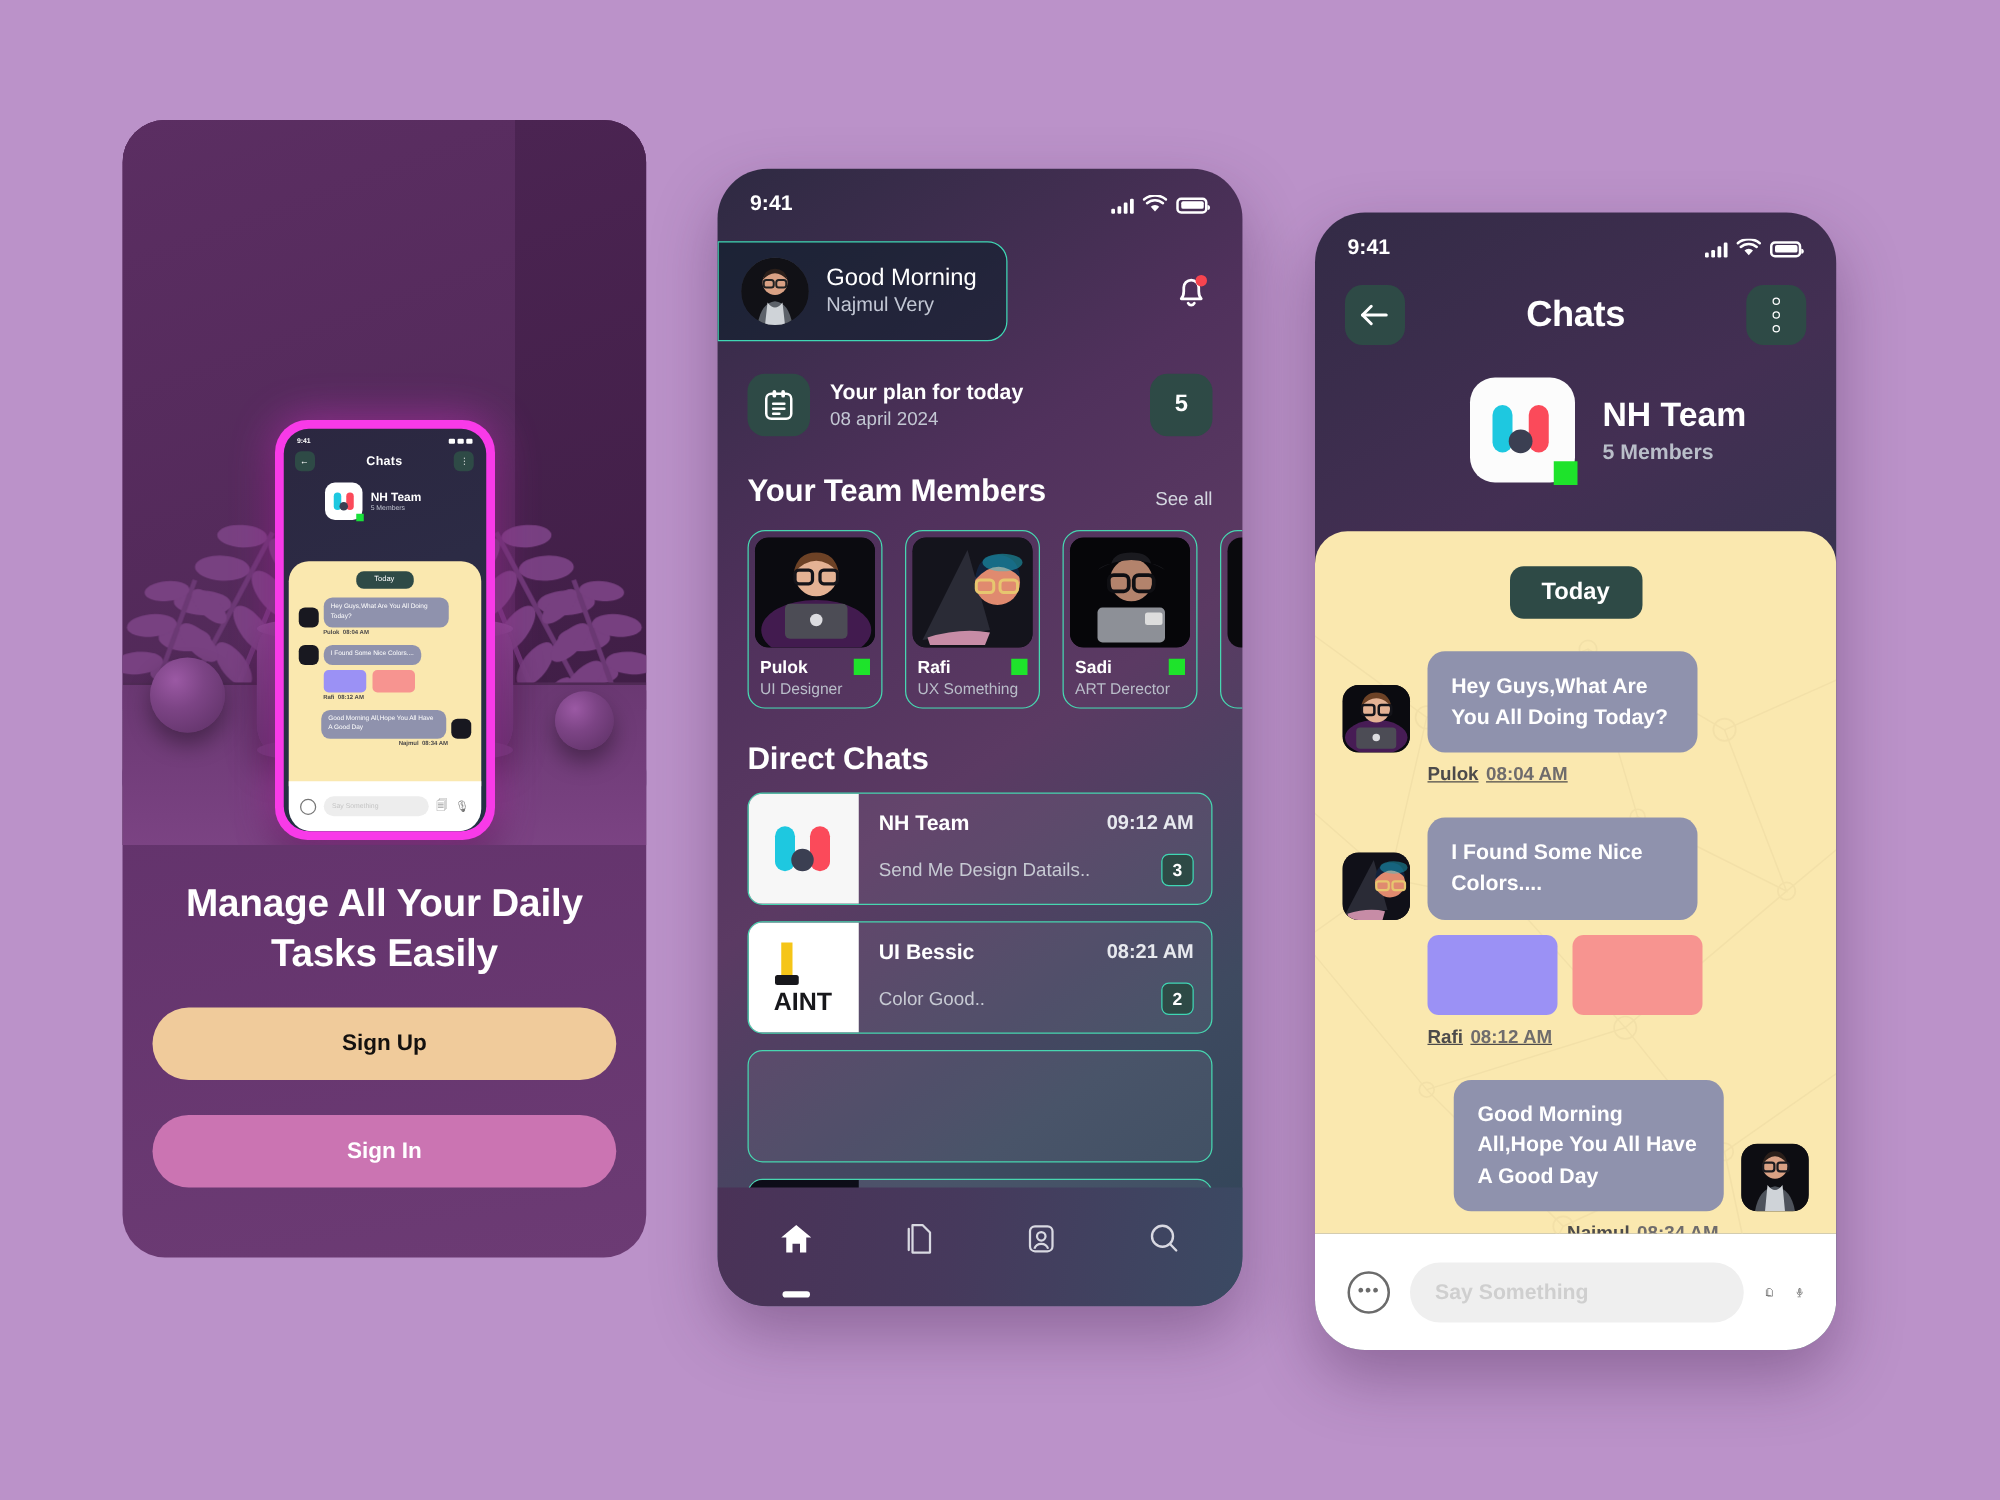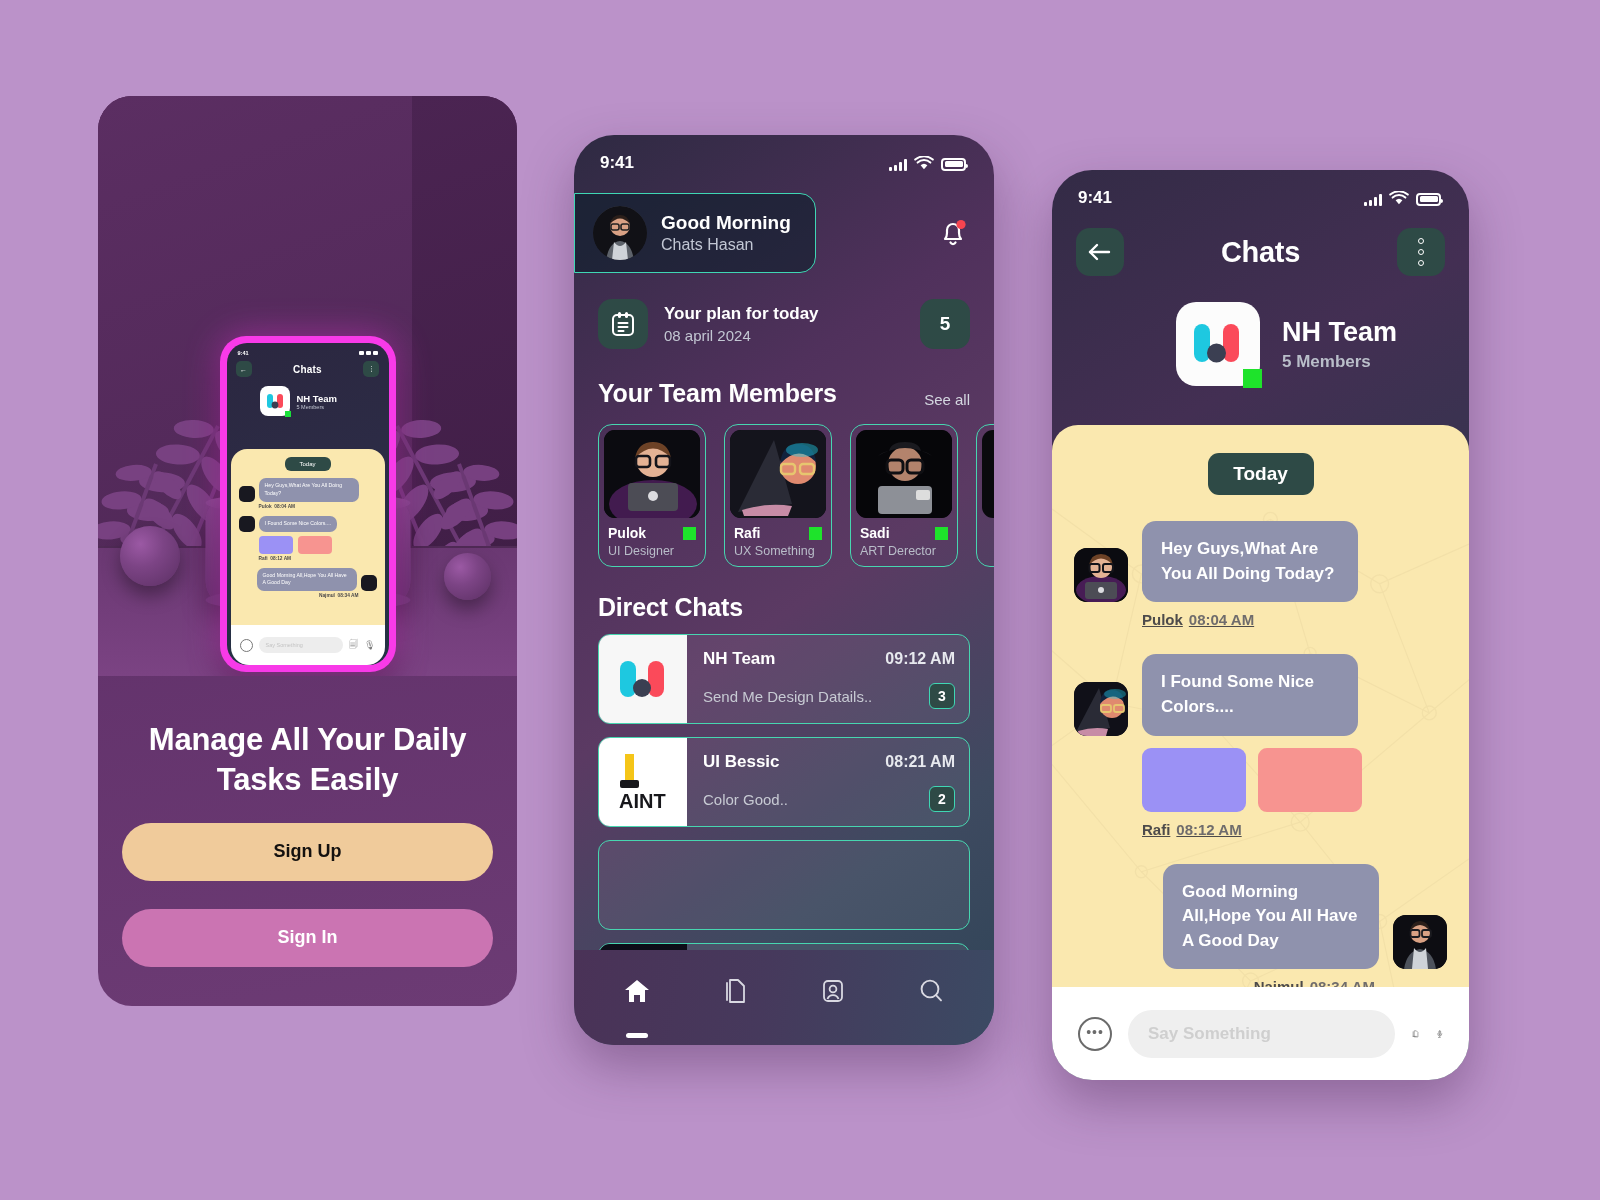"Good Morning" .greet h3 { font-weight: 700 -> 400 }
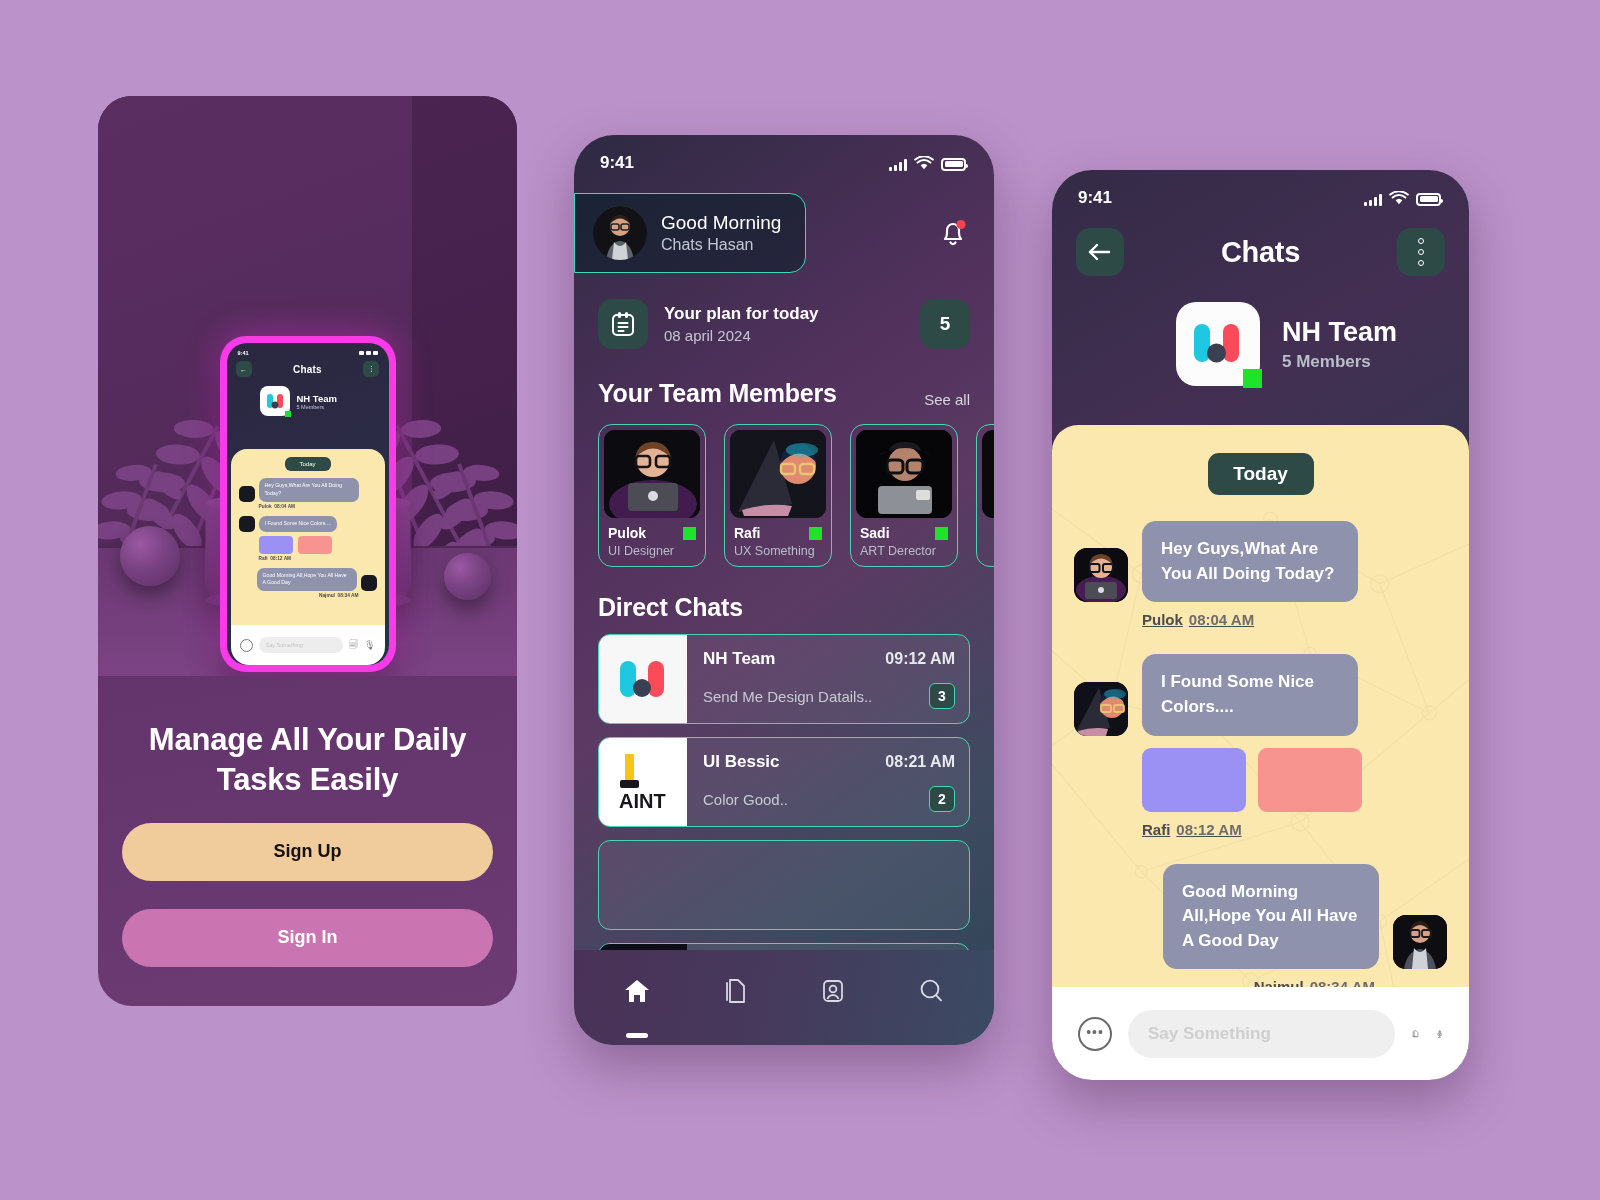"Chats Hasan" p { text: Chats Hasan -> Najmul Very }
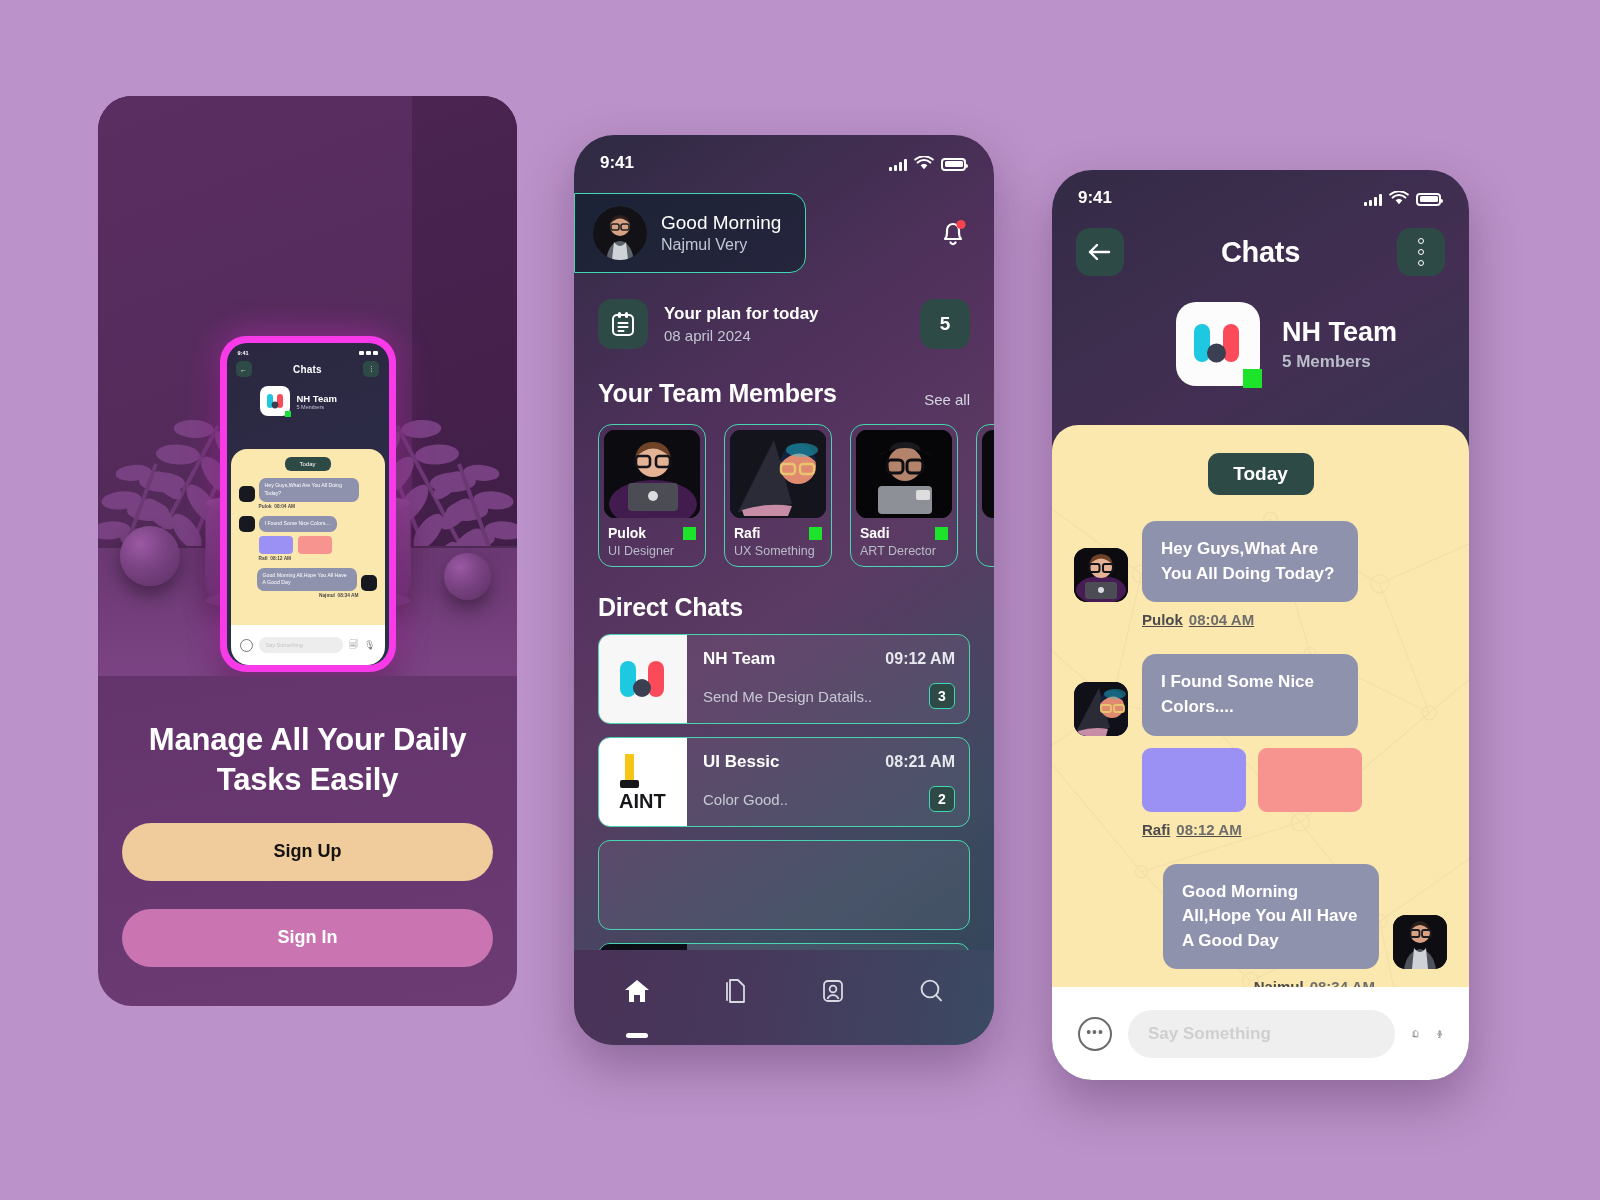"Manage All Your Daily Tasks" .ob-title { margin-top: 44px -> 27px }
